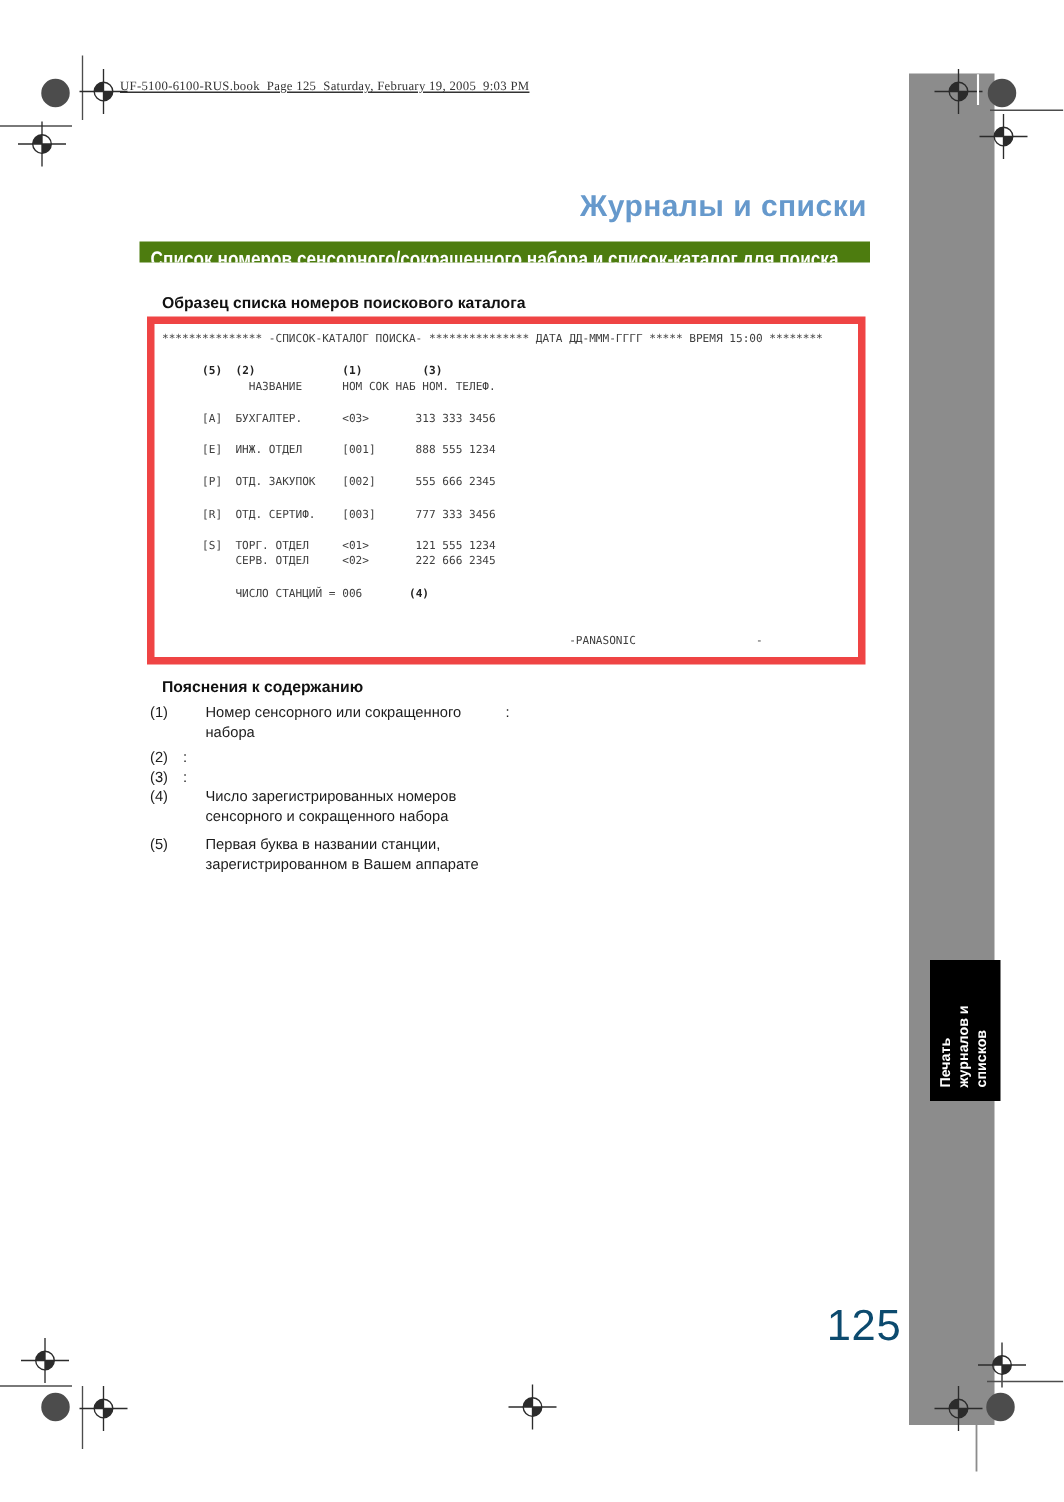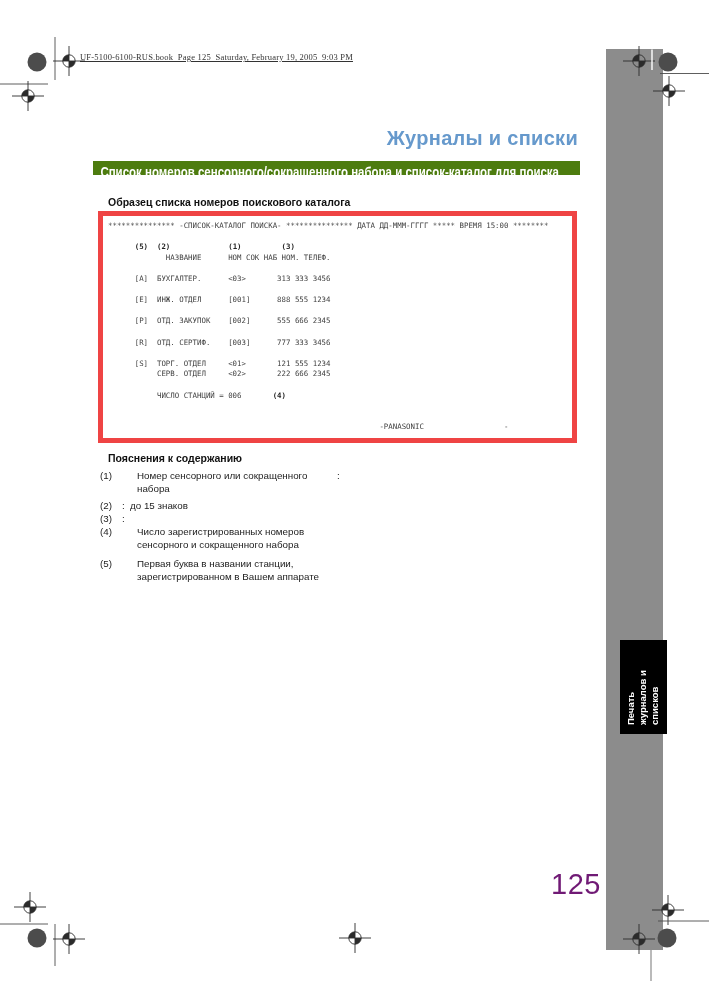"до 15 знаков" span.exp-right { html: <span>до 15 знаков</span> -> none }
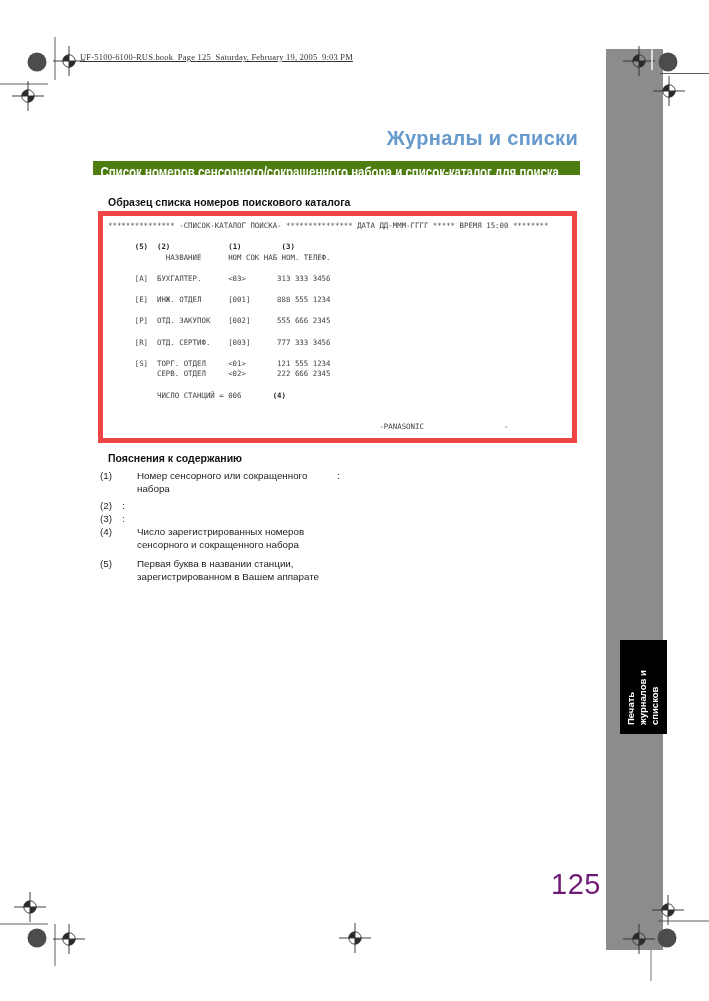"125" .page-number { color: #701a75 -> #0c4a6e }
